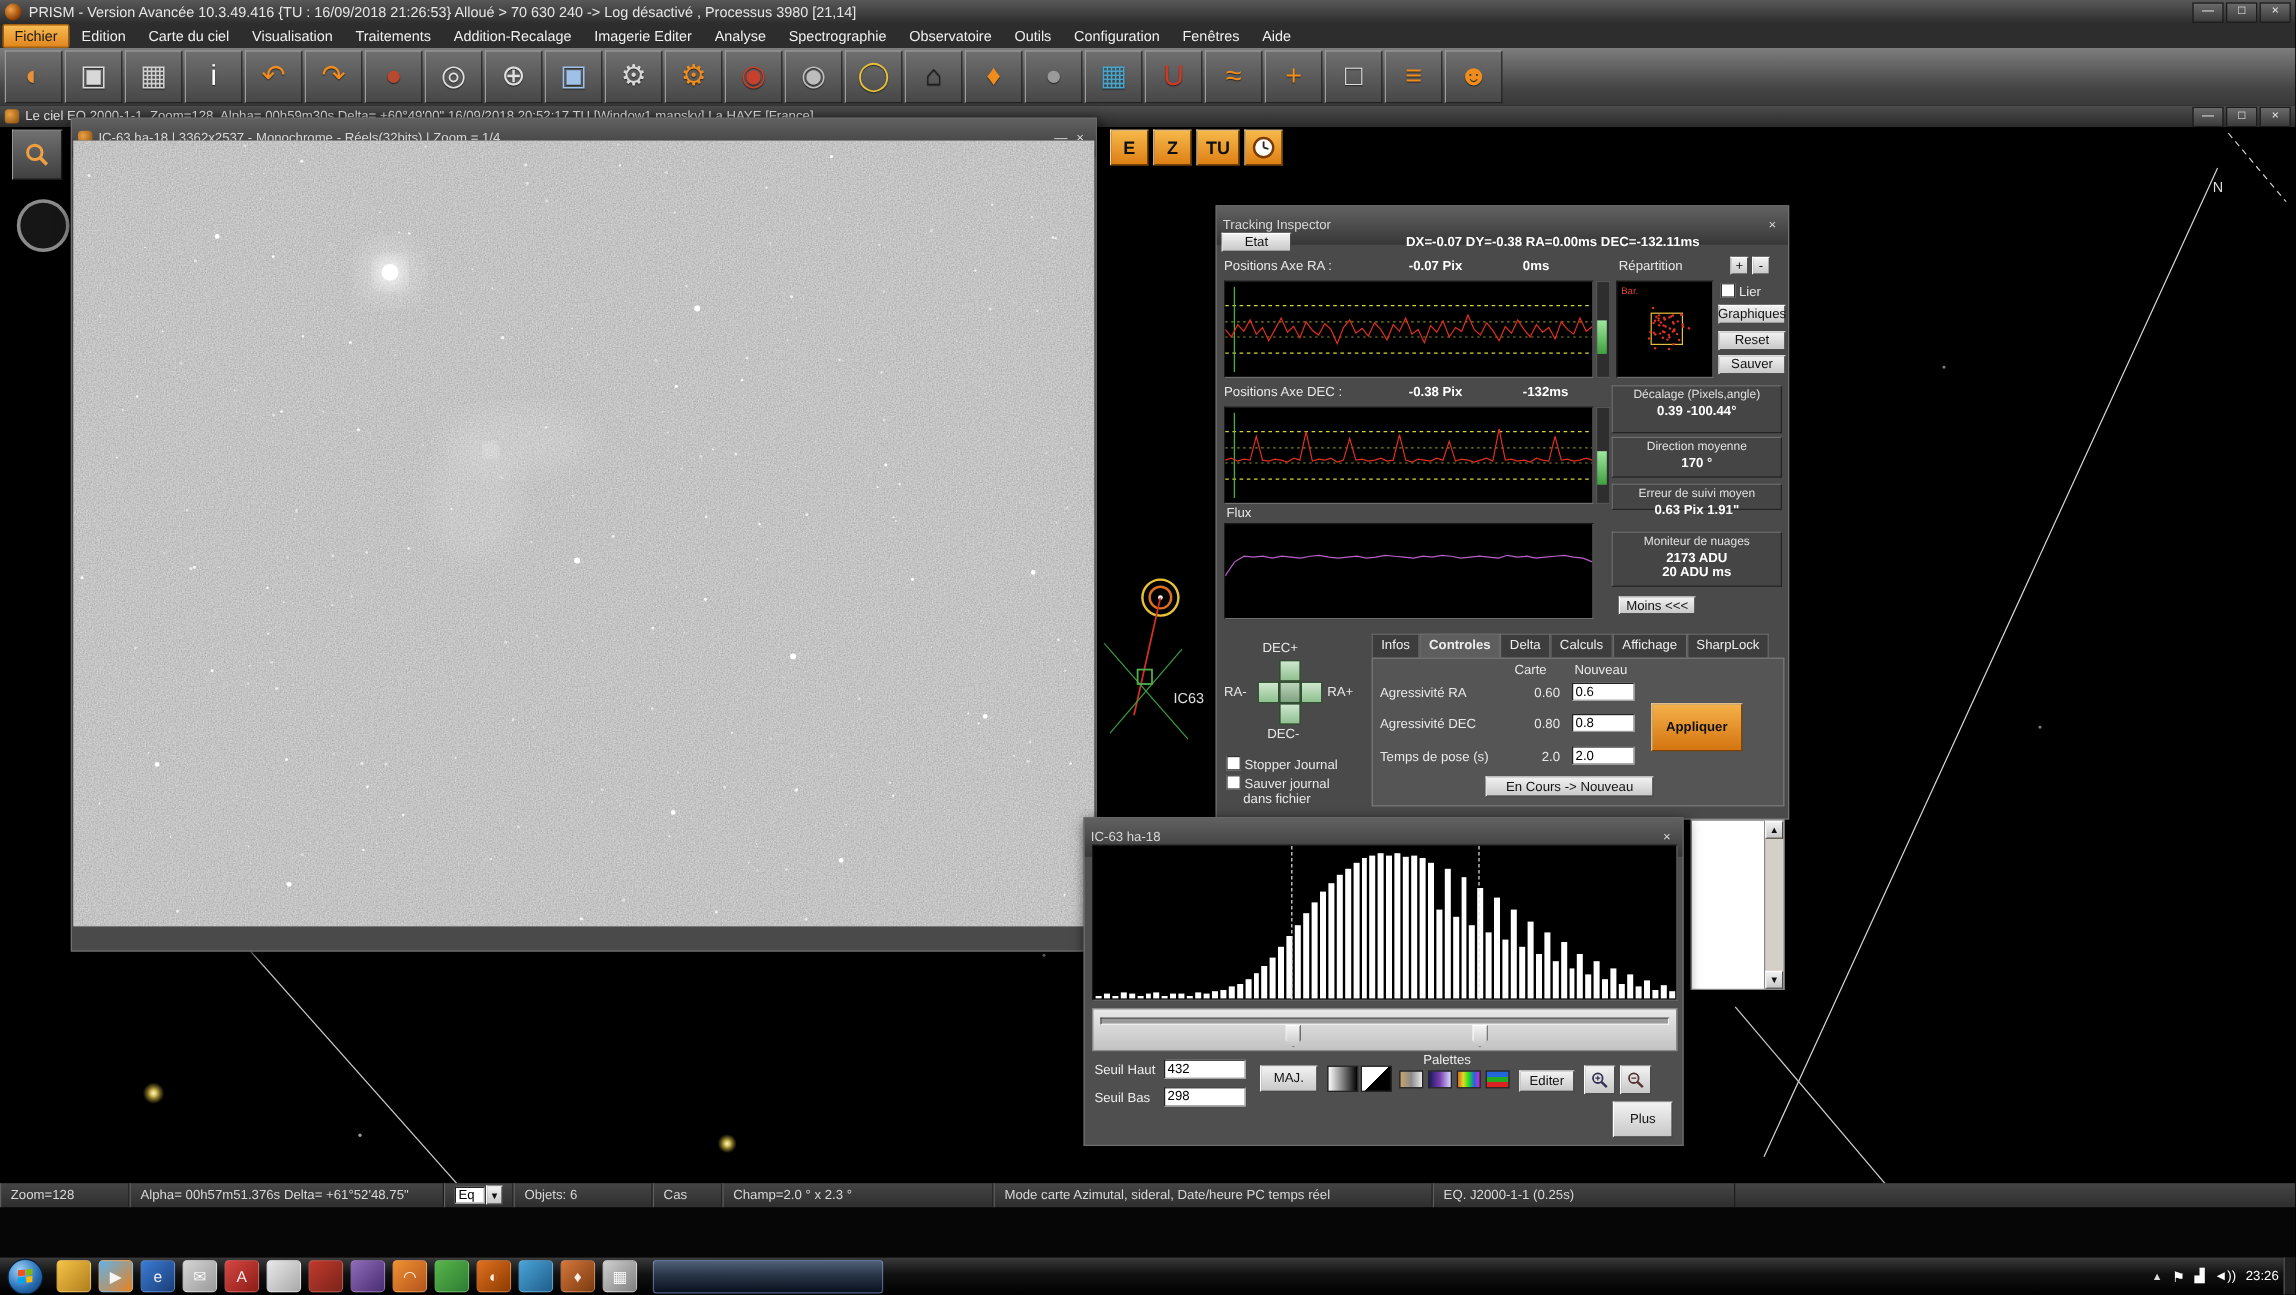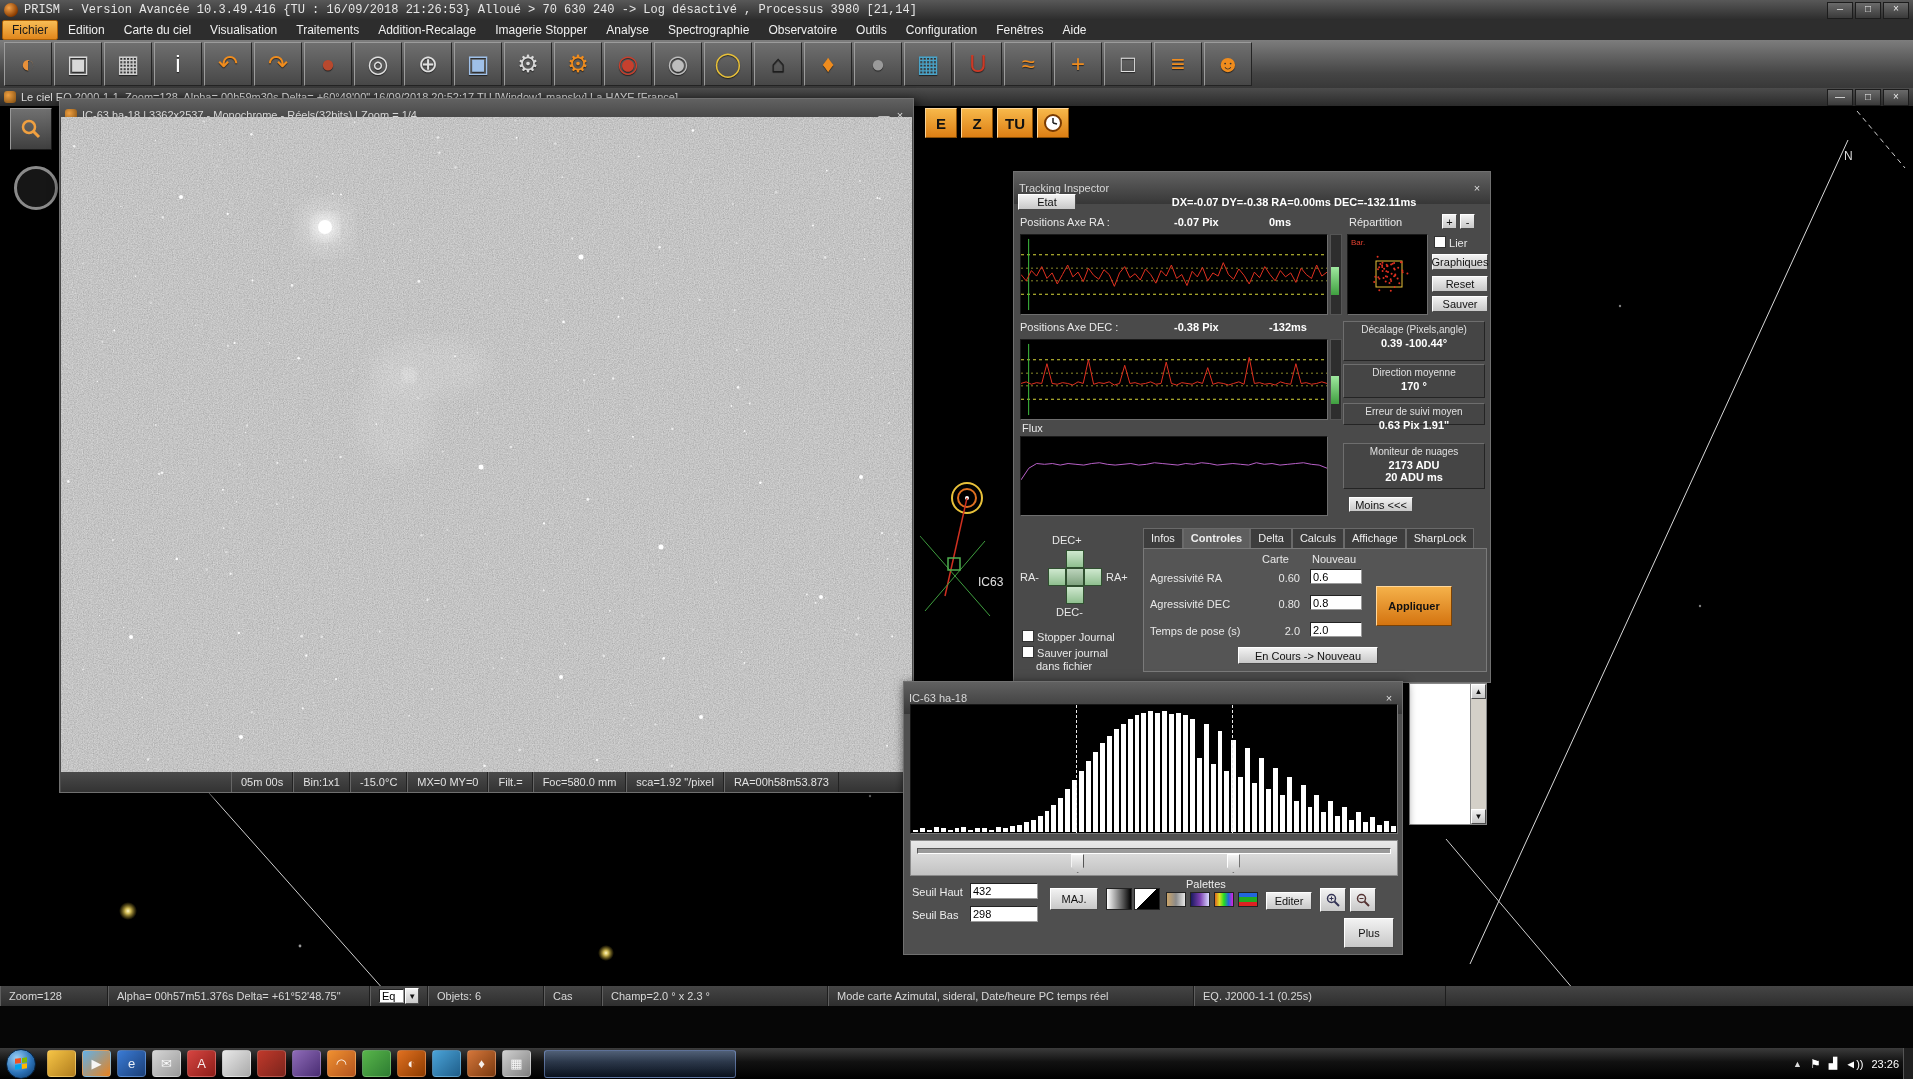"PRISM - Version Avancée 10.3.49.416" #app-titlebar { font-family: Liberation Mono, monospace -> none }
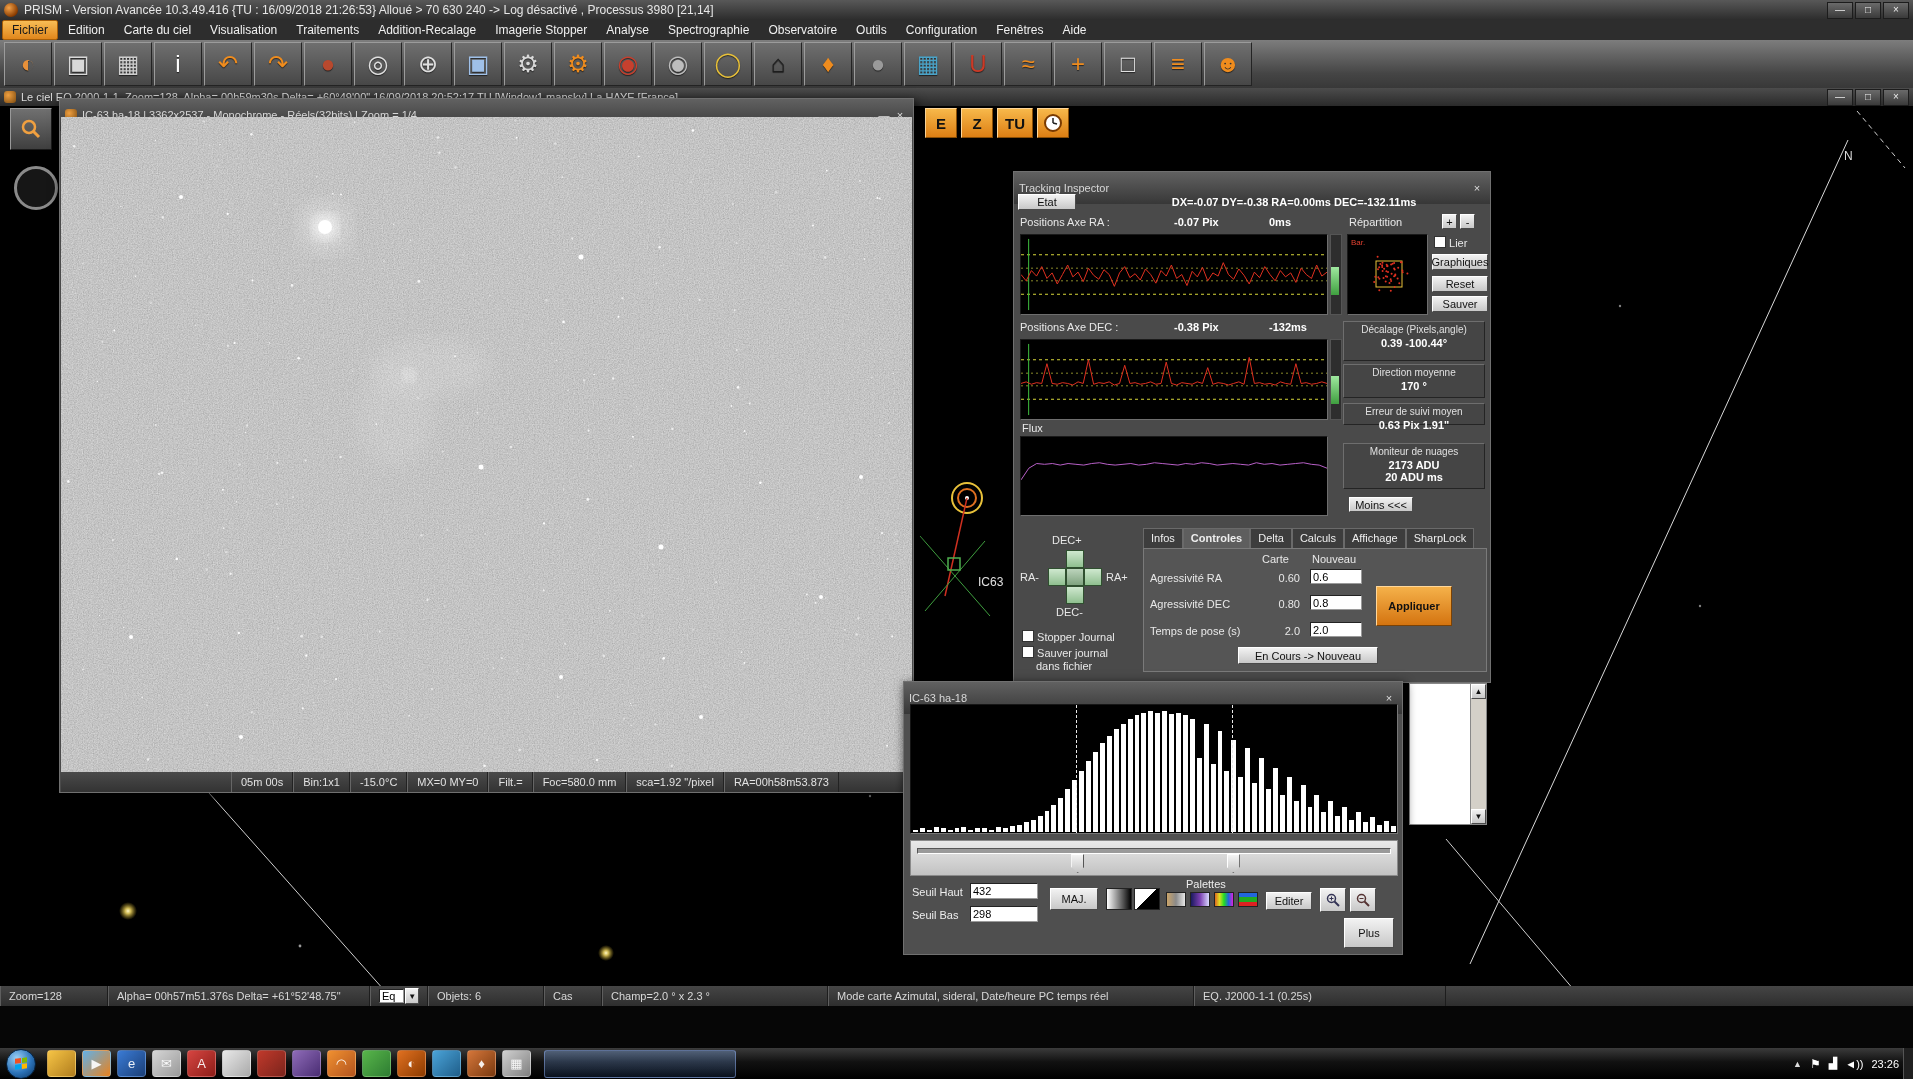"Imagerie Stopper" span.menu-item { text: Stopper -> Editer }
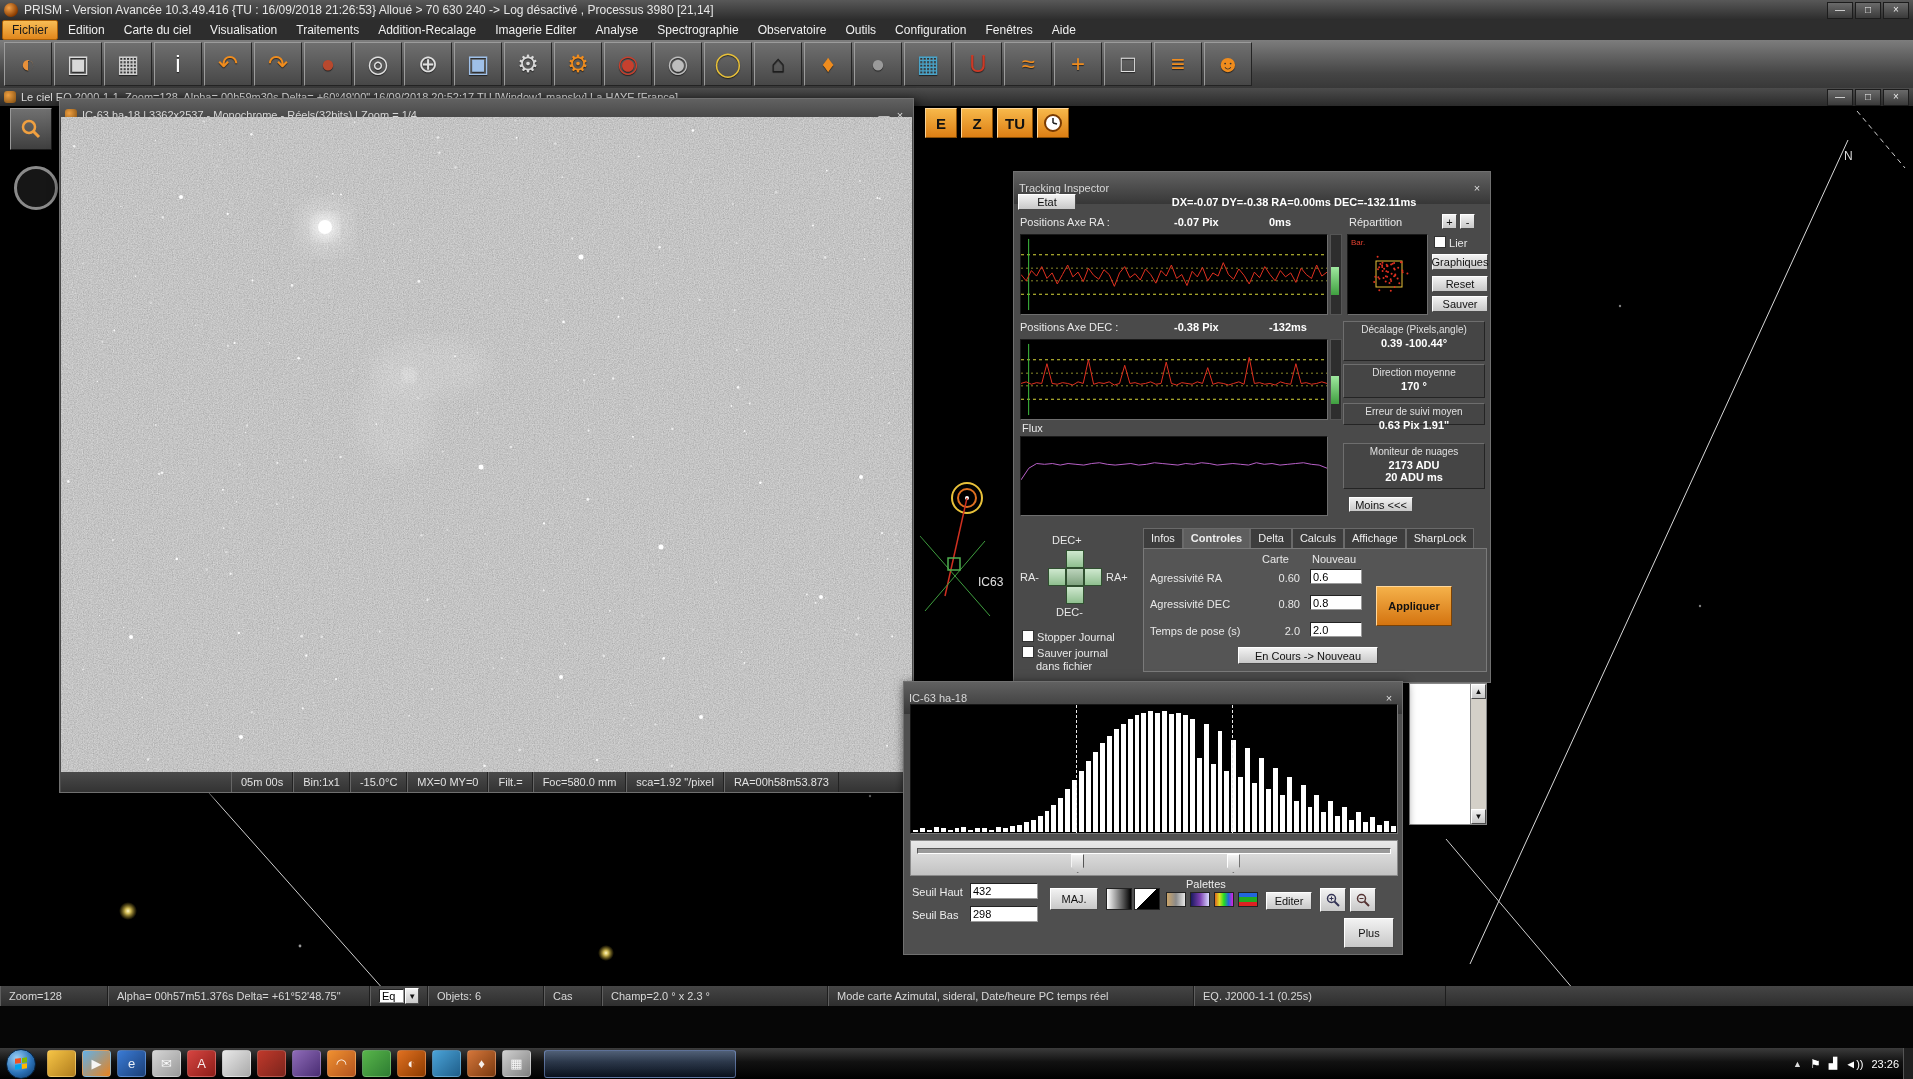"05m 00s" div.abs { html: <div> <div></div> <span>05m 00s</span> <span>Bin:1x1</span> <span>-15.0°C</span> <span>MX=0 MY=0</span> <span>Filt.=</span> <span>Foc=580.0 mm</span> <span>sca=1.92 "/pixel</span> <span>RA=00h58m53.873</span> </div> -> none }
